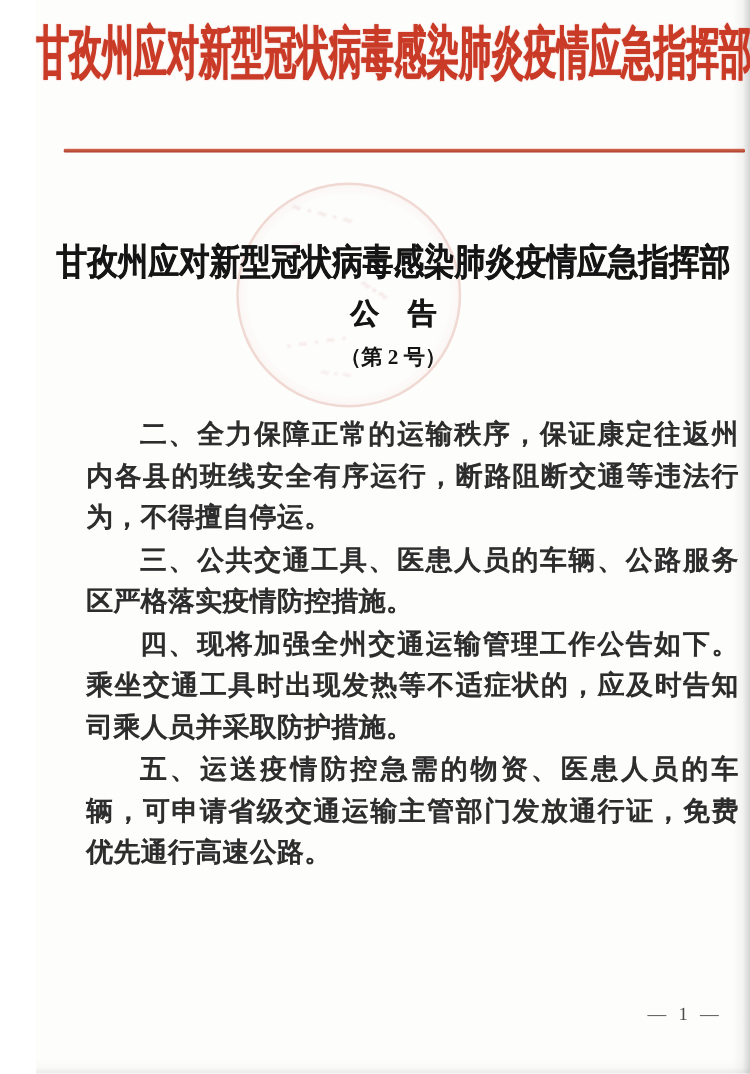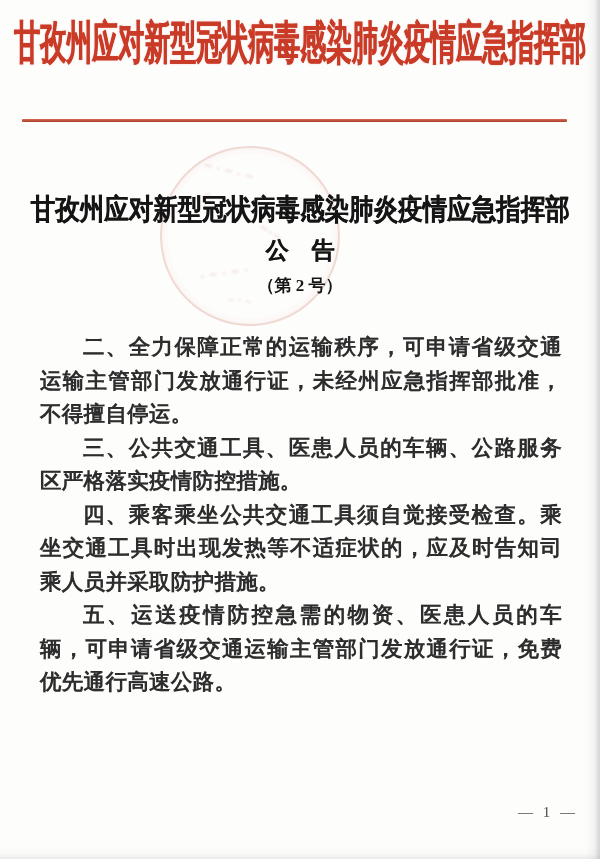"甘孜州应对新型冠状病毒感染肺炎疫情应急指挥部" .page { margin-left: none -> 29px }
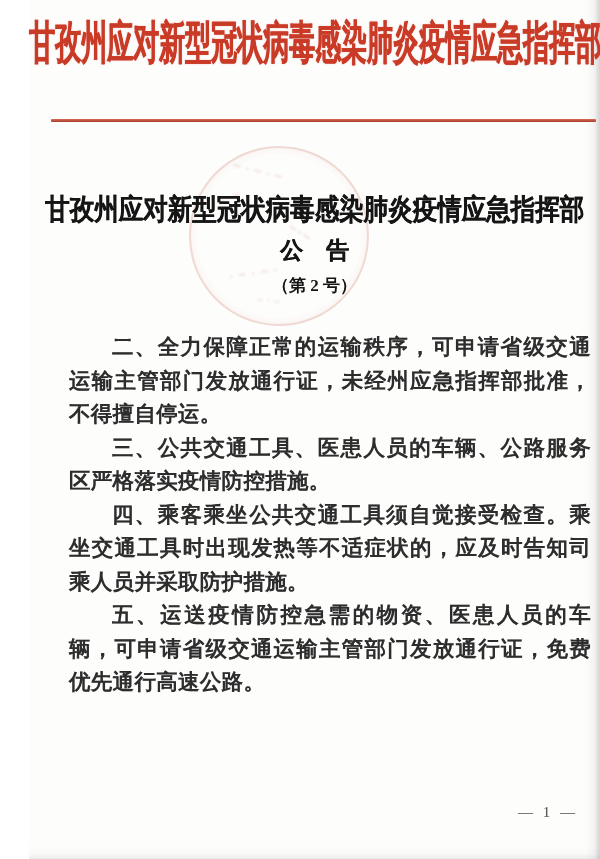"二、全力保障正常的运输秩序，可申请省级交通运输主管部门发放通行证，未经州应急指挥" p { text: 可申请省级交通运输主管部门发放通行证，未经州应急指挥部批准 -> 保证康定往返州内各县的班线安全有序运行，断路阻断交通等违法行为 }
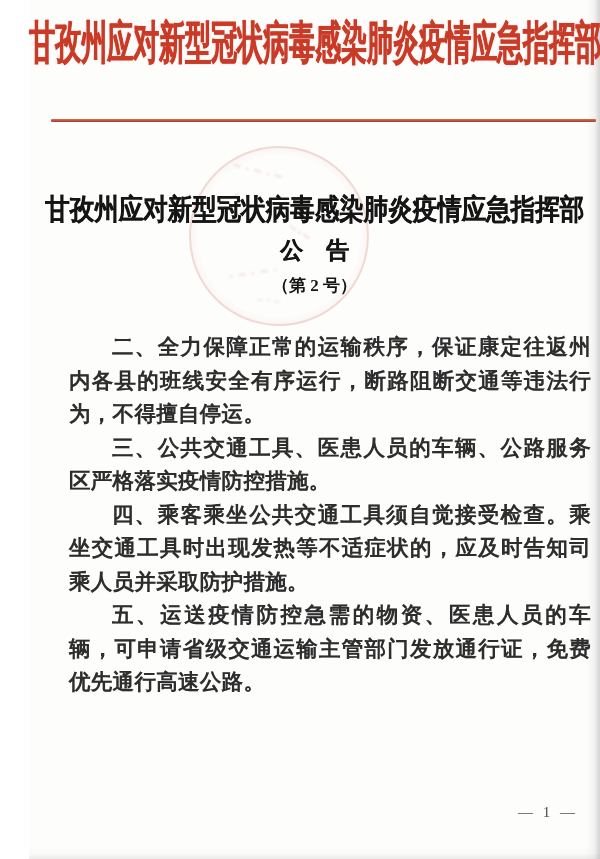"四、乘客乘坐公共交通工具须自觉接受检查。乘坐交通工具时出现发热等不适症状的，应及" p { text: 乘客乘坐公共交通工具须自觉接受检查 -> 现将加强全州交通运输管理工作公告如下 }
